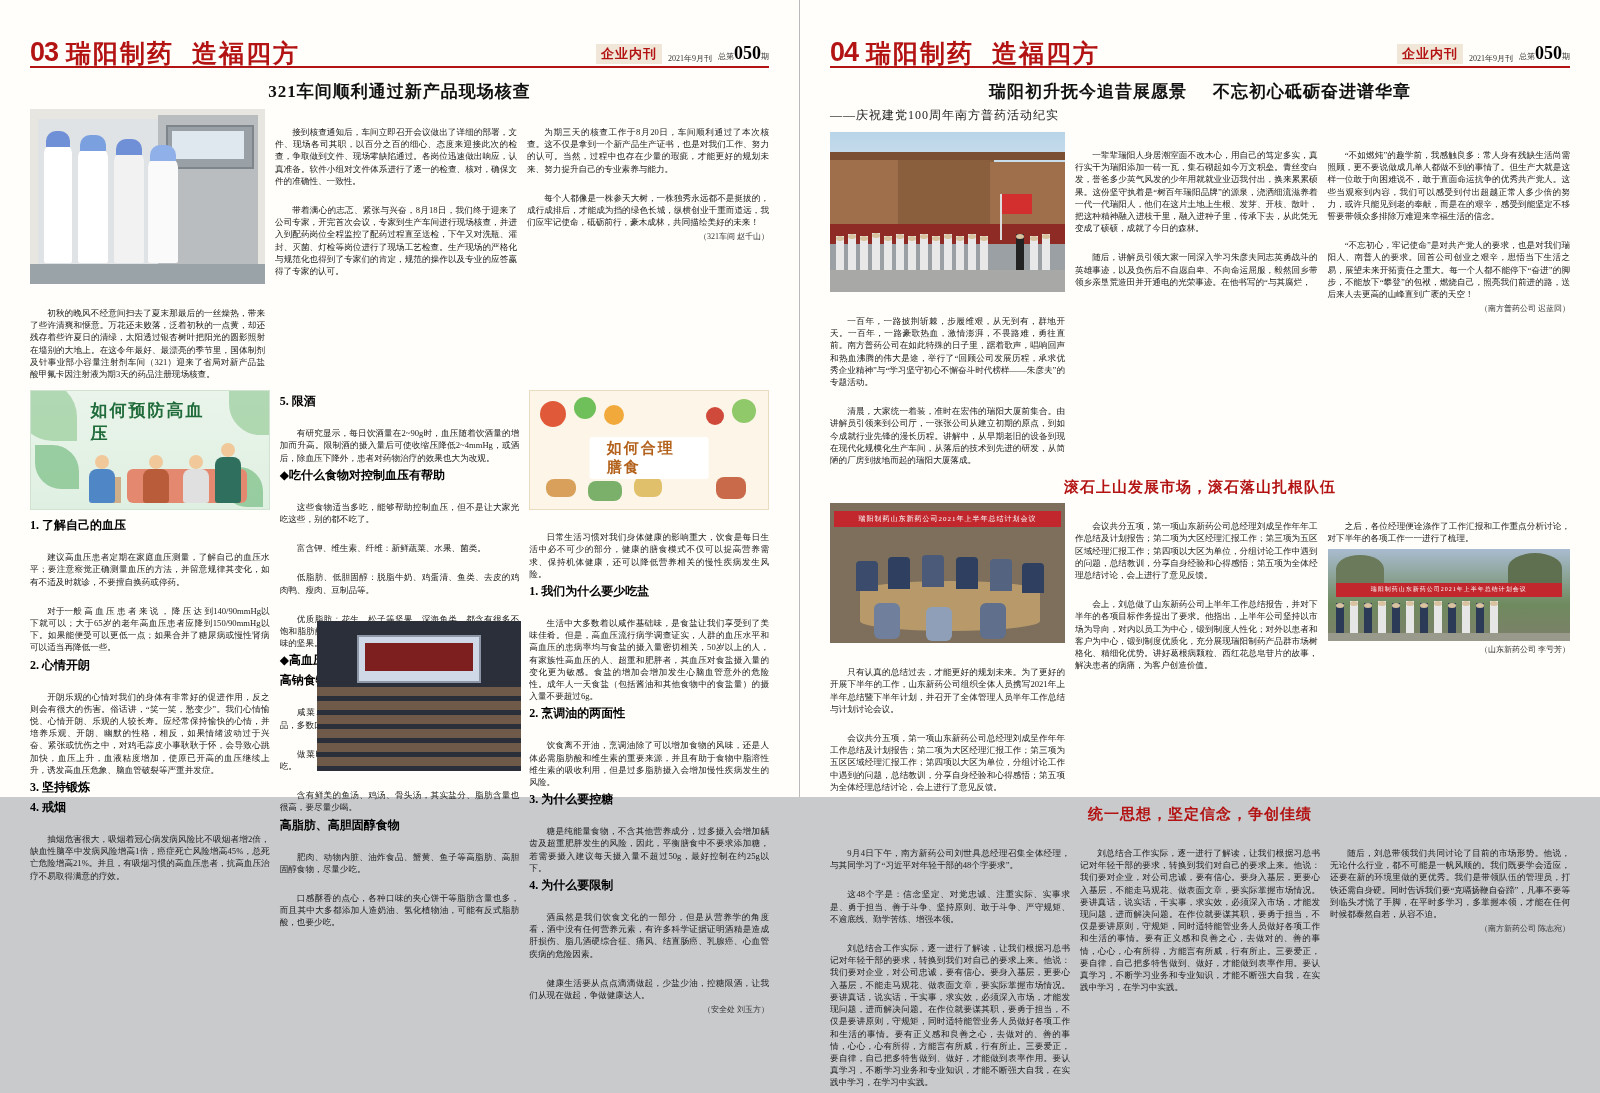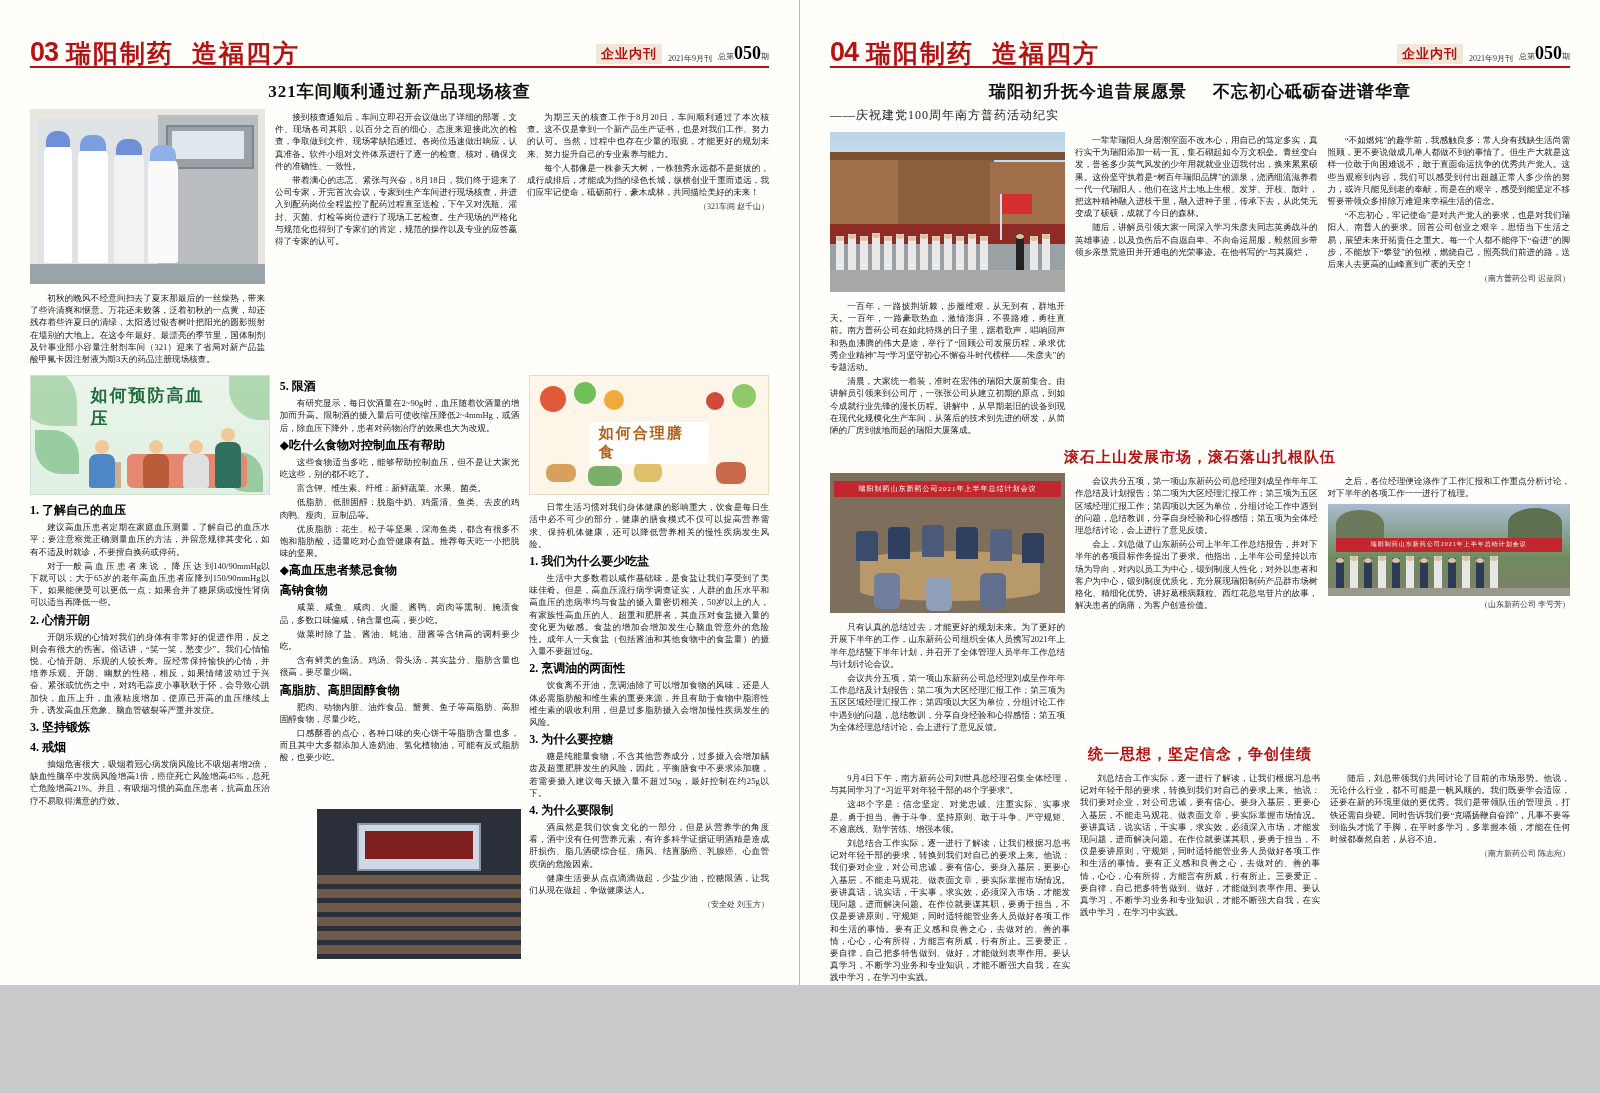"03" .page { height: 985px -> 797px }
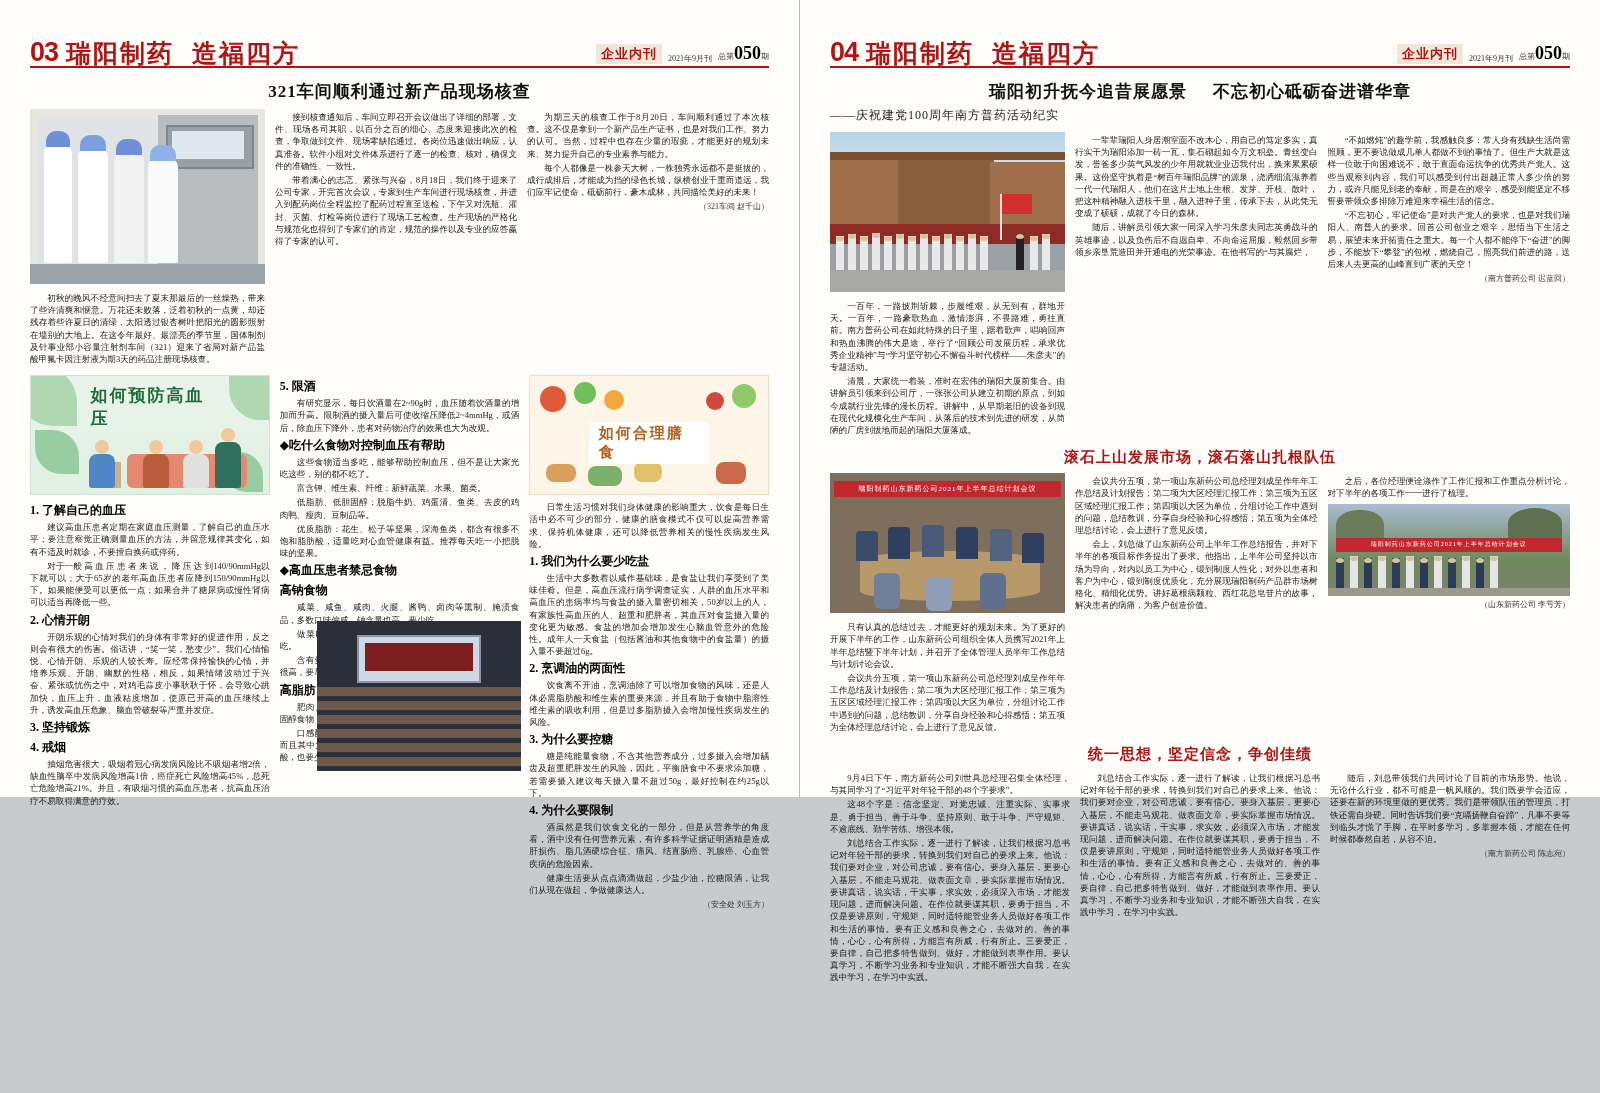"接到核查通知后，车间立即召开会议做出了详细的部署，文件、现场各司其职，以百分之百" p.t { margin: 2px 0 2px -> 17px 0 2px }
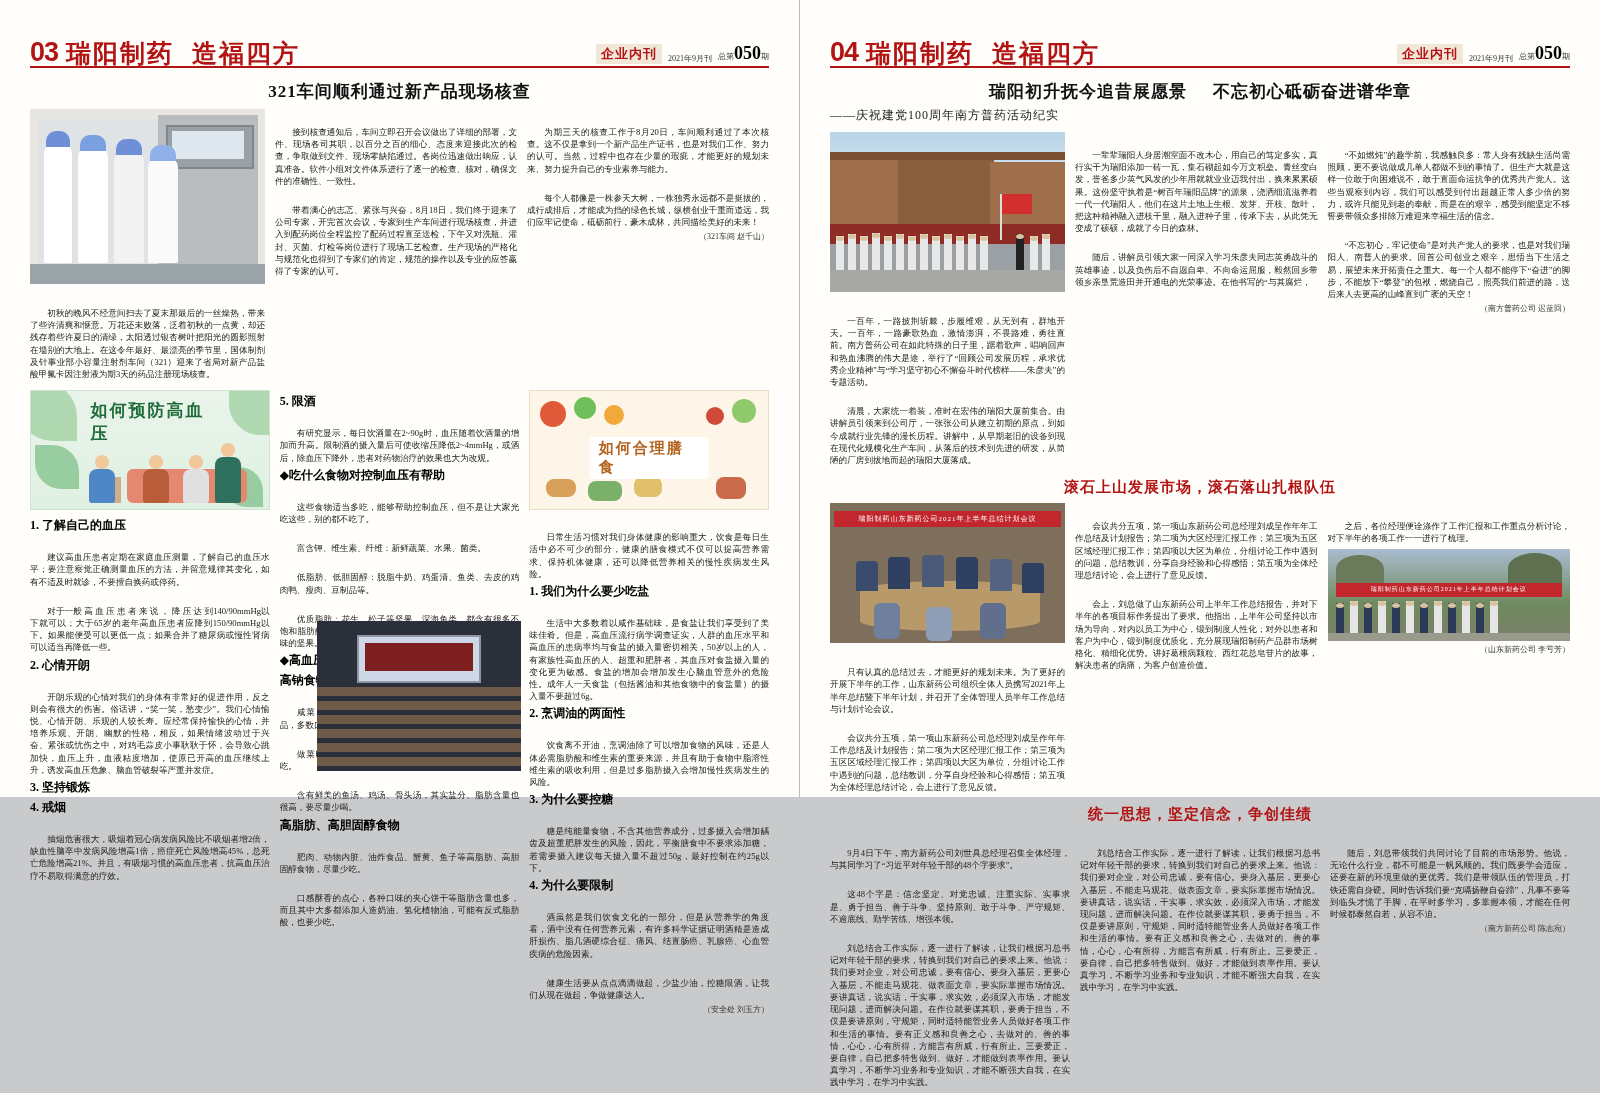"如何合理膳食" .foodbox .ttl { padding: 2px 9px -> 2px 17px }
